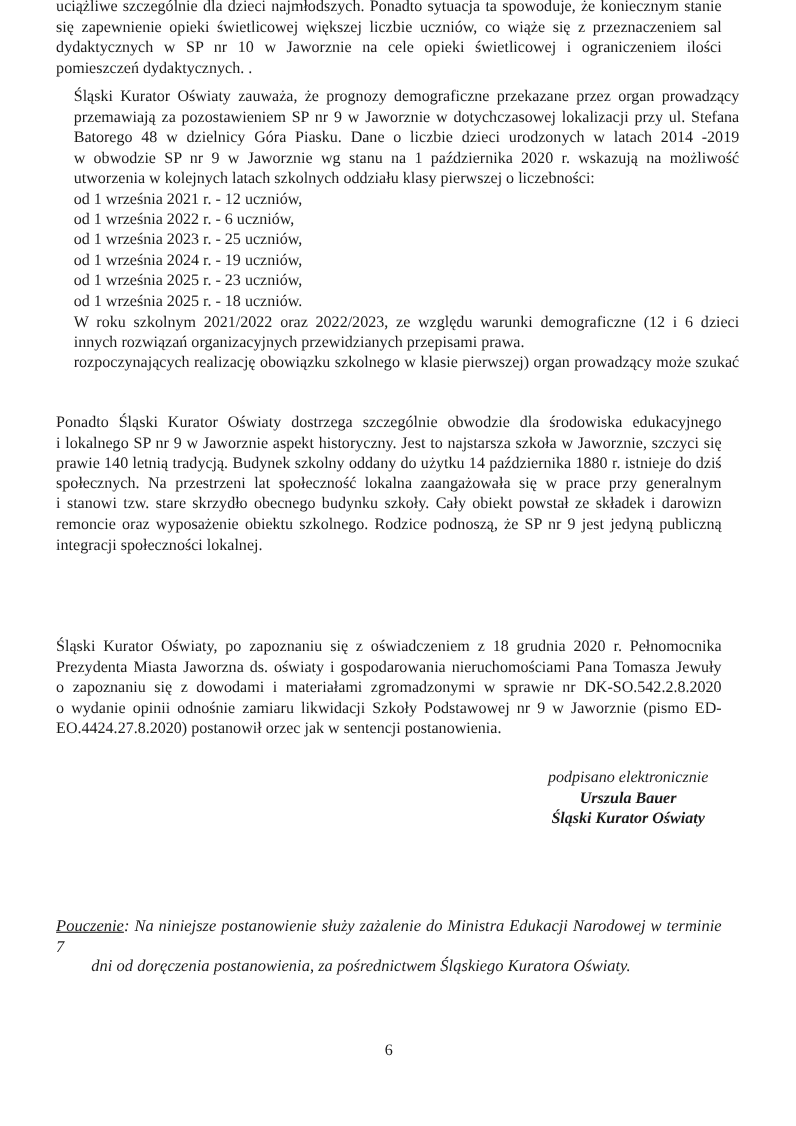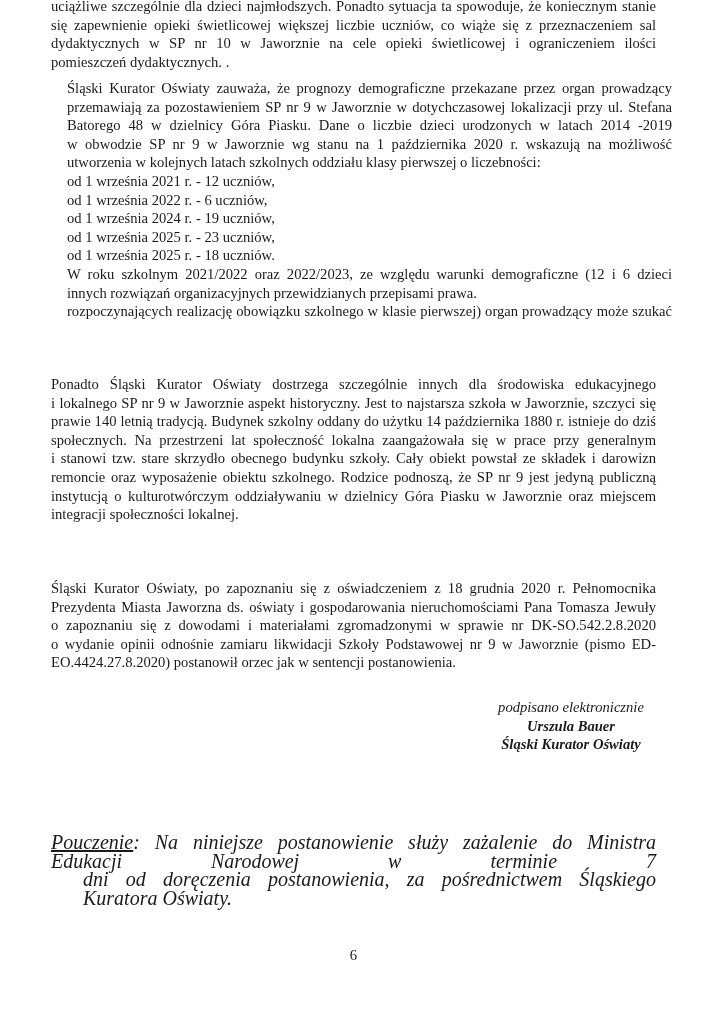"od 1 września 2023 r." span.ln { html: none -> <span>od 1 września 2023 r. - 25 uczniów,</span> }
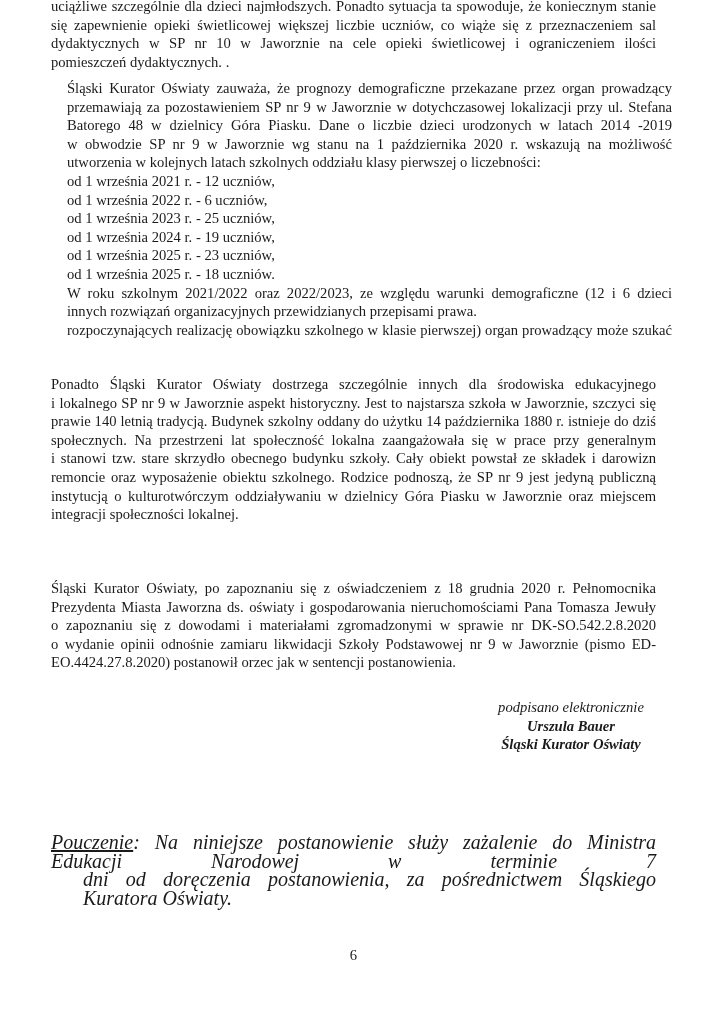"Ponadto Śląski Kurator Oświaty dostrzega" span.ln { text: innych -> obwodzie }
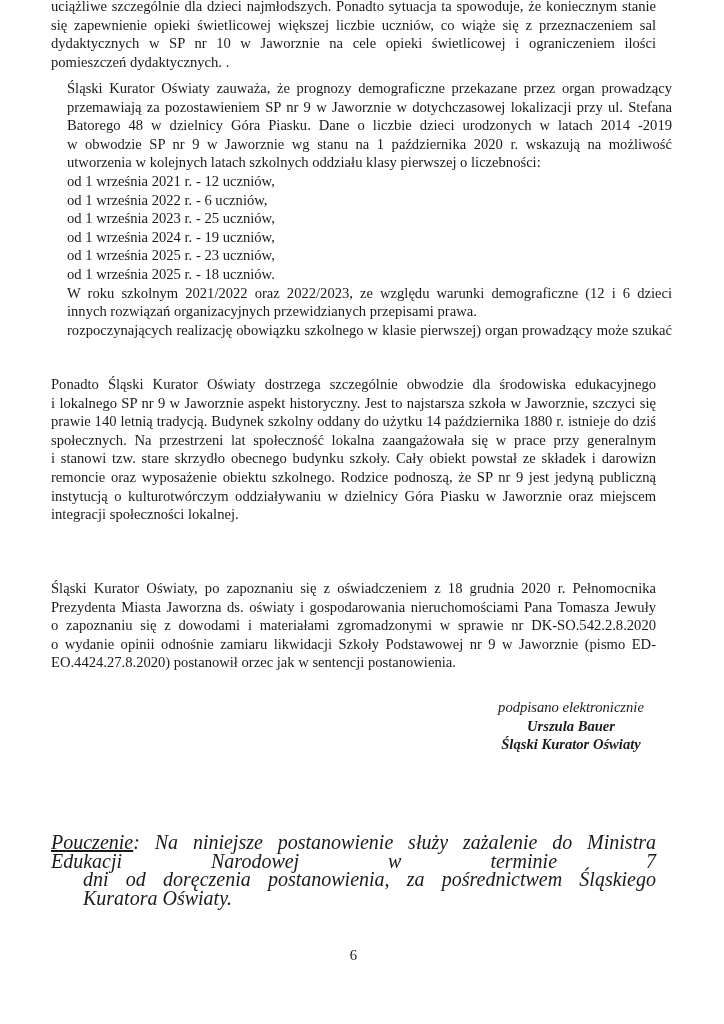"instytucją o kulturotwórczym" span.ln { html: <span>instytucją o kulturotwórczym oddziaływaniu w dzielnicy Góra Piasku w Jaworznie oraz miejscem</span> -> none }
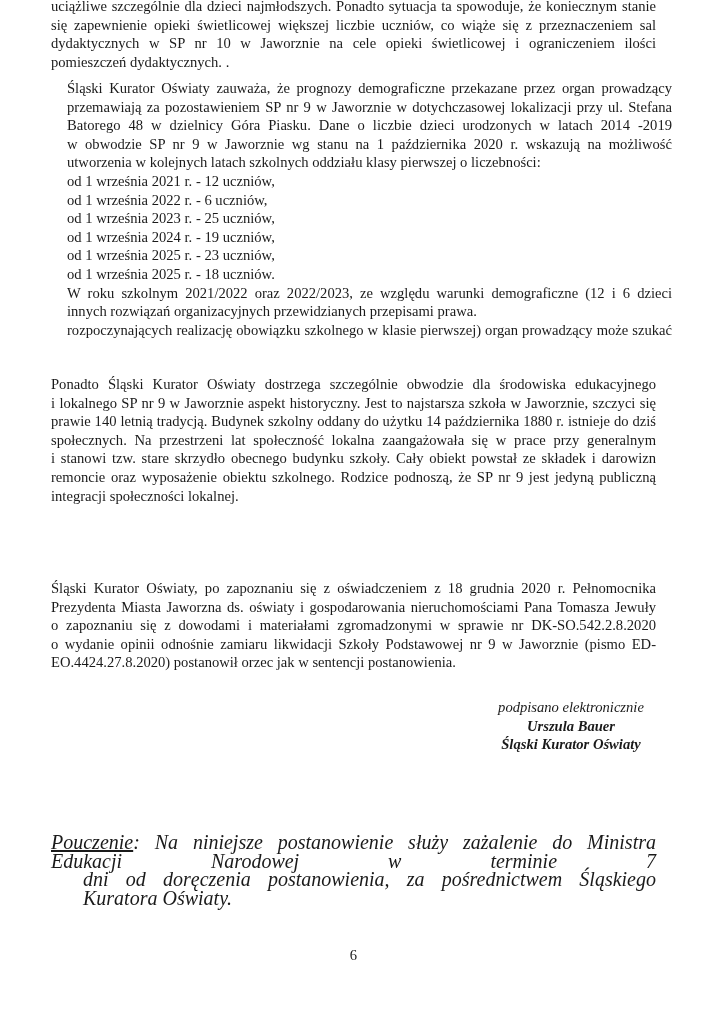"Pouczenie: Na niniejsze postanowienie" .notice { font-size: 20px -> 15px }
